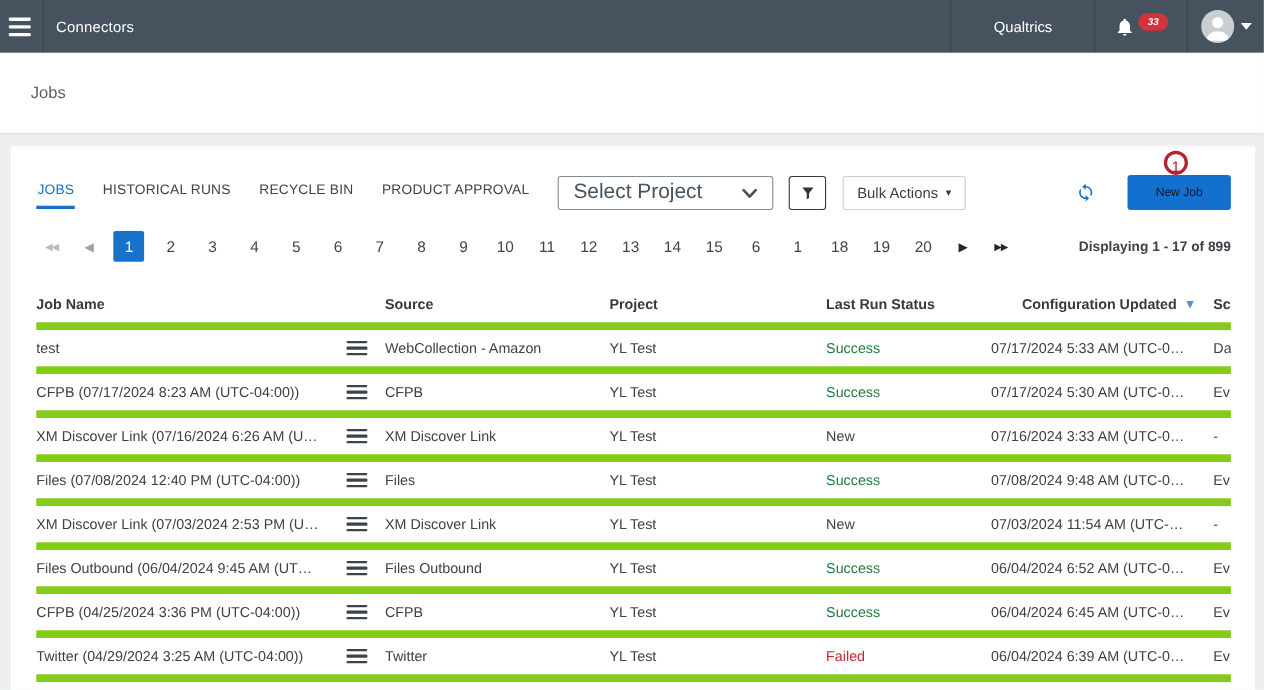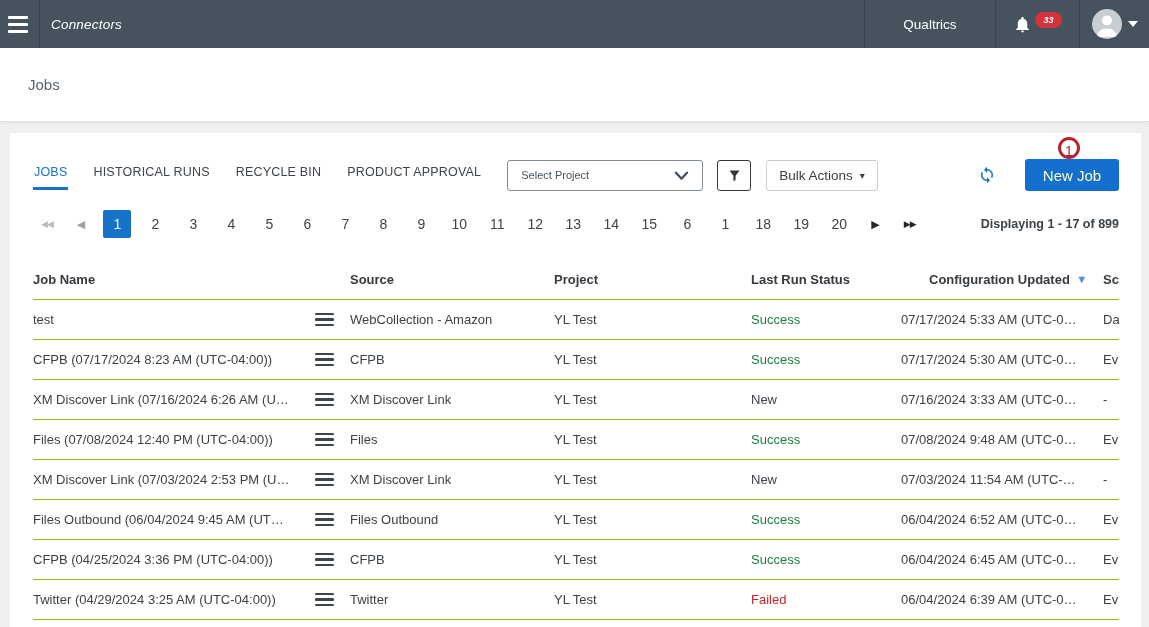"Connectors" .tb-title { font-style: italic -> none }
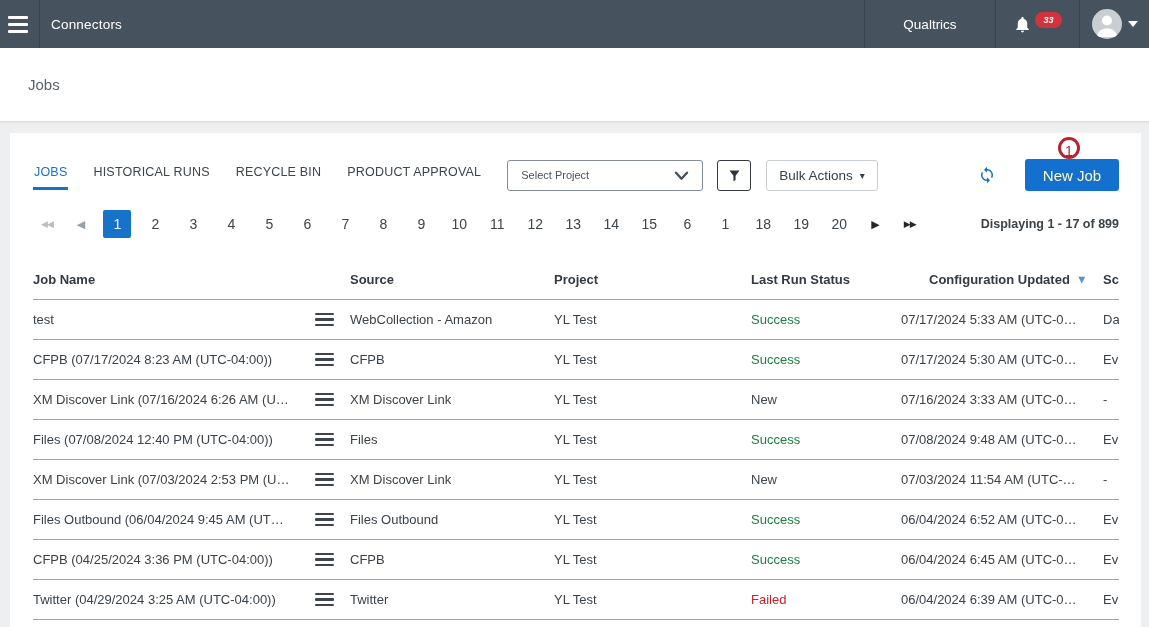"Select Project" .select .sel-label { font-size: 11px -> 19px }
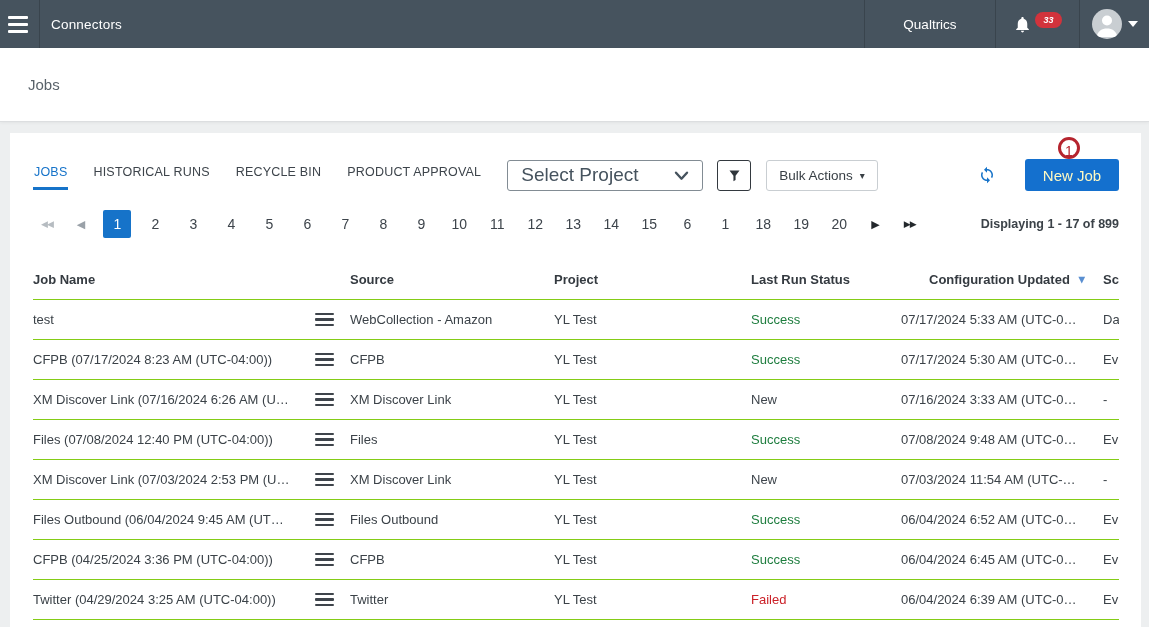"New Job" .new-job { color: #fef9c3 -> #0f172a; font-size: 15px -> 11px }
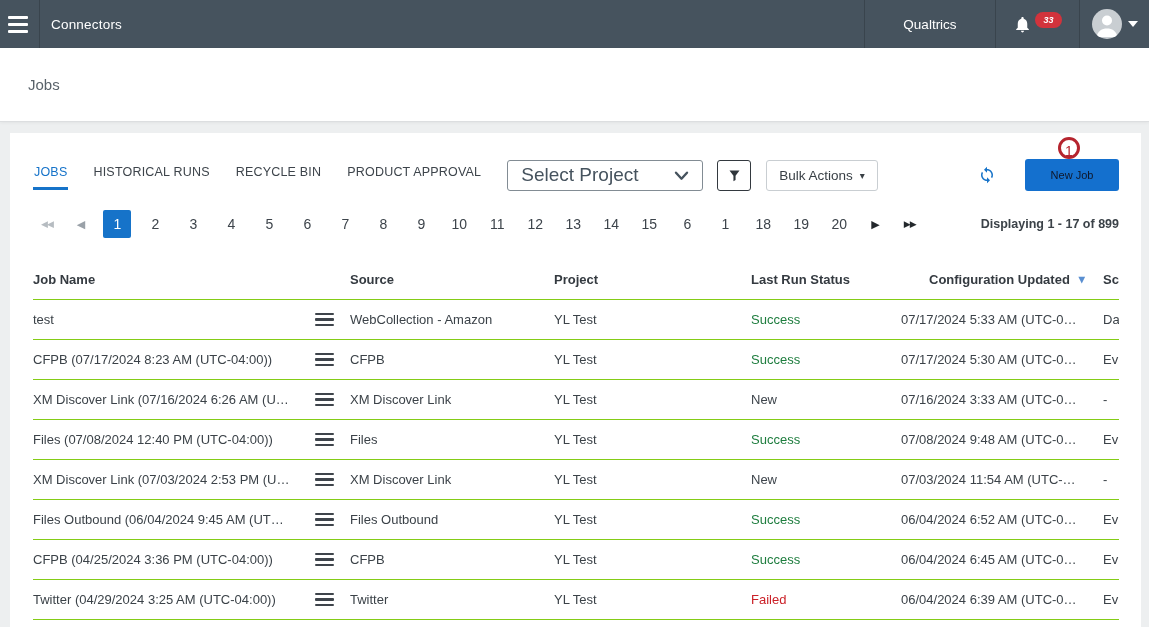"Job Name" .thead, .trow { border-bottom: 1px solid #84cc16 -> 7px solid #84cc16 }
